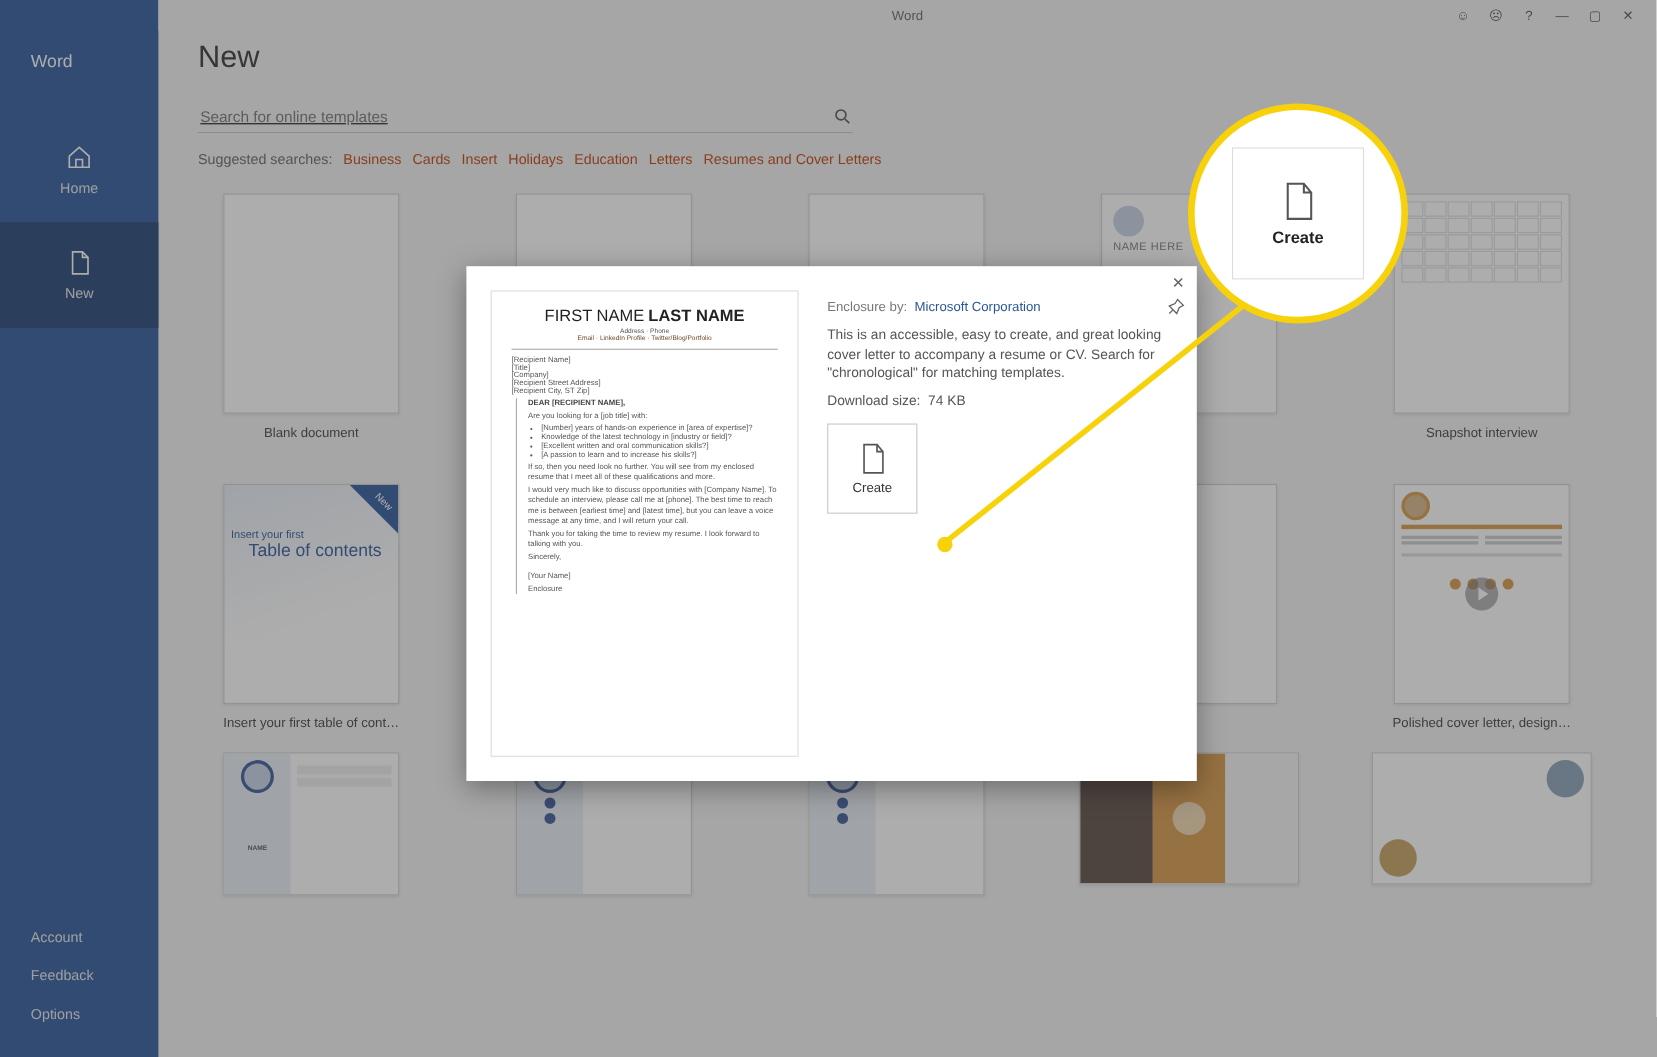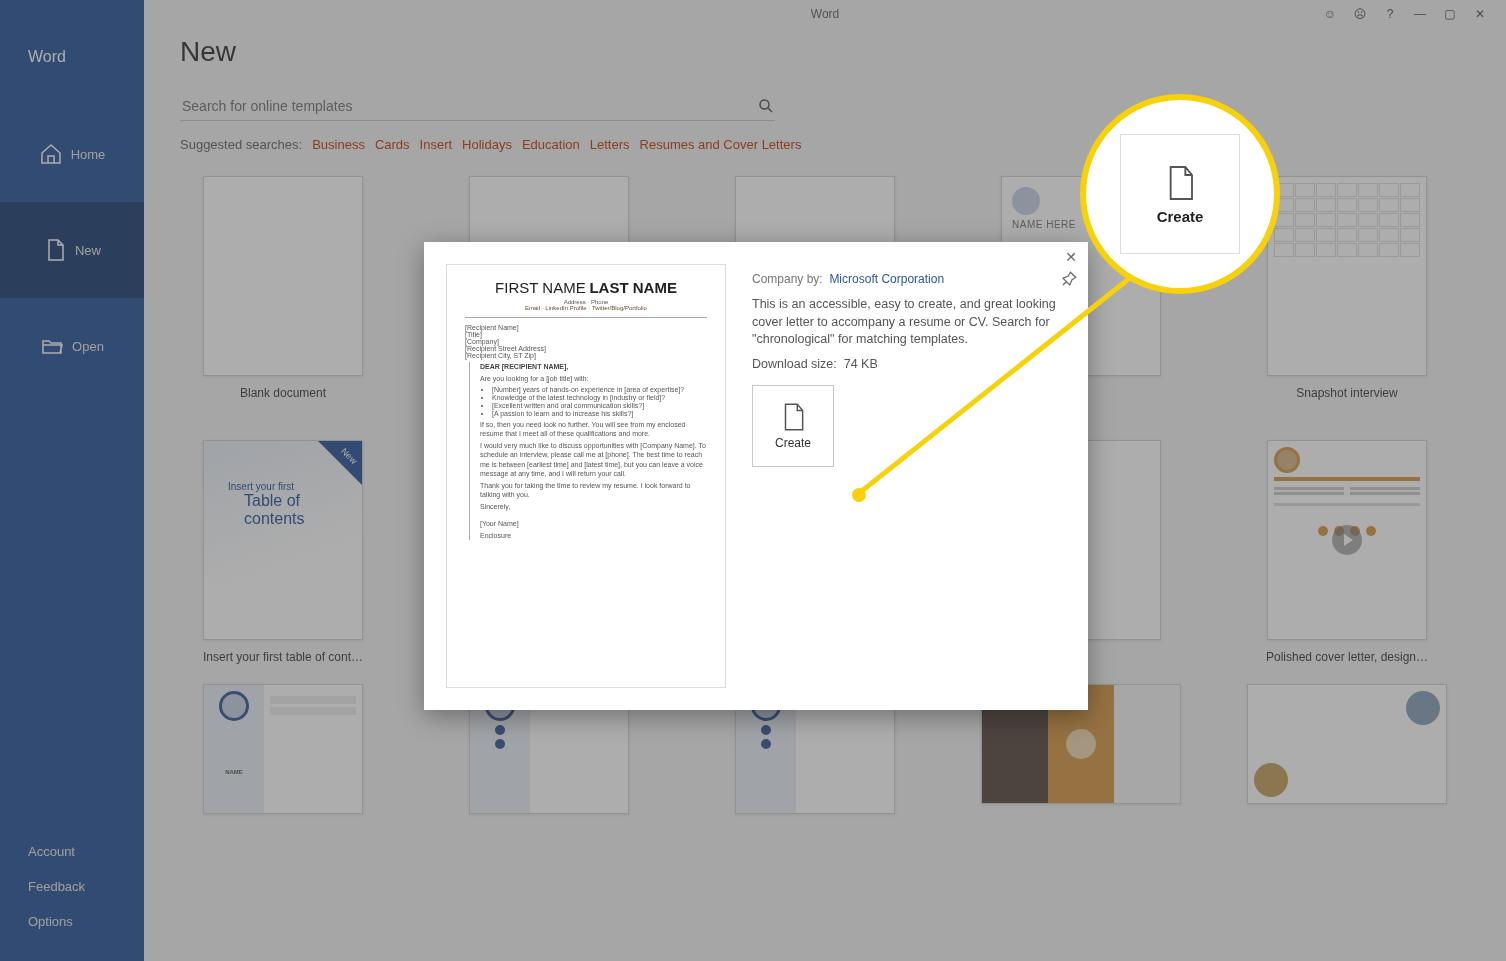"Search for online templates" .search-row { text-decoration: none -> underline }
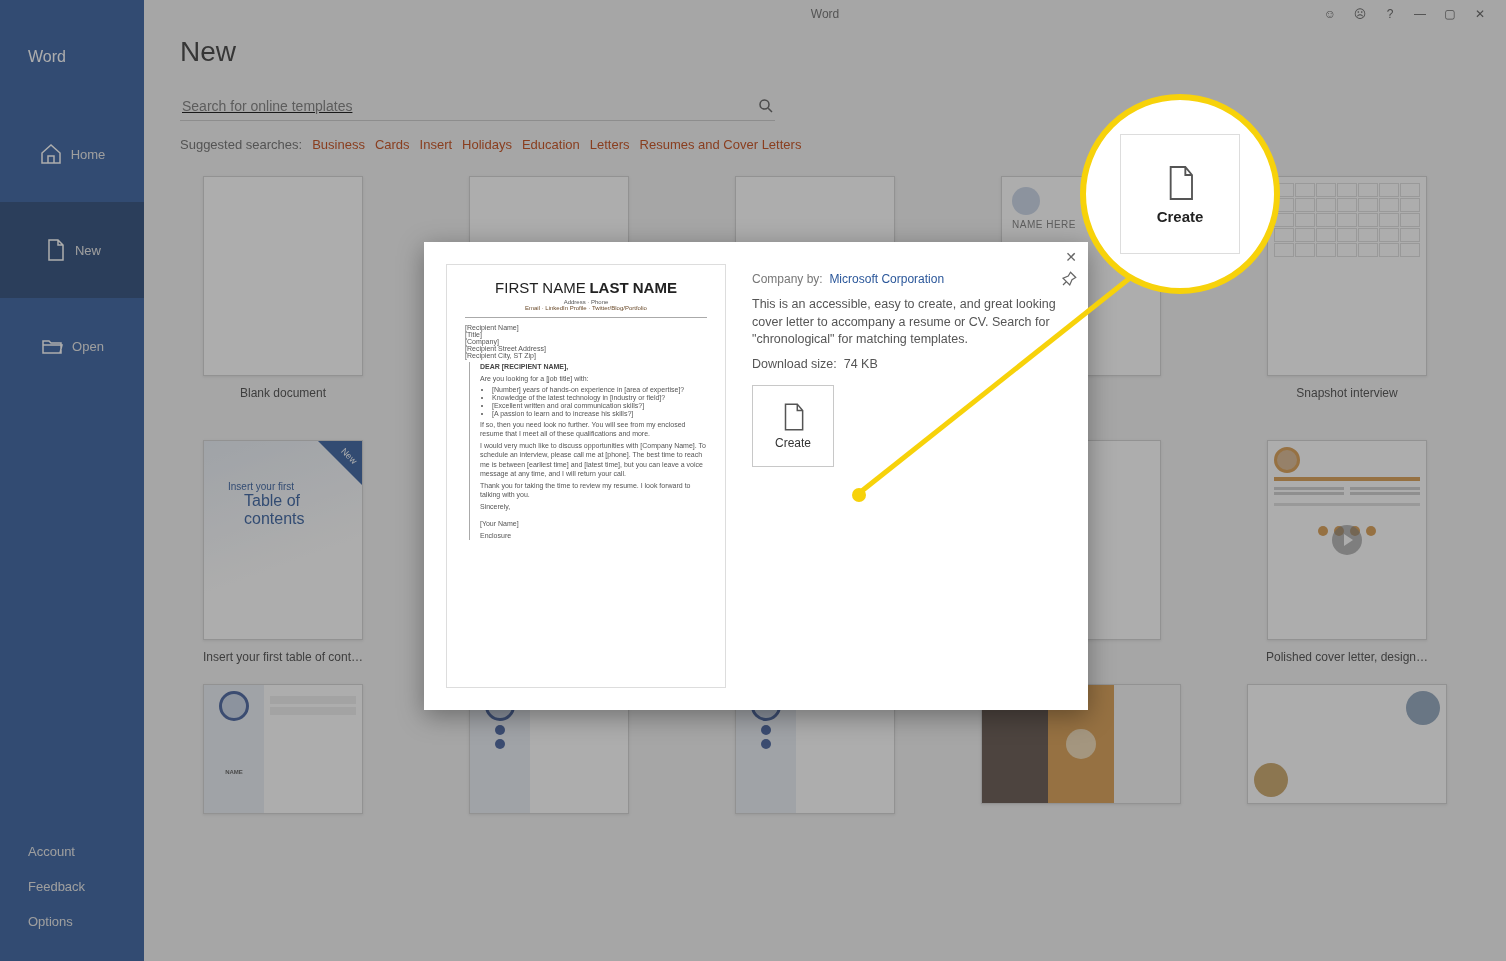"Home" .nav-item { flex-direction: row -> column }
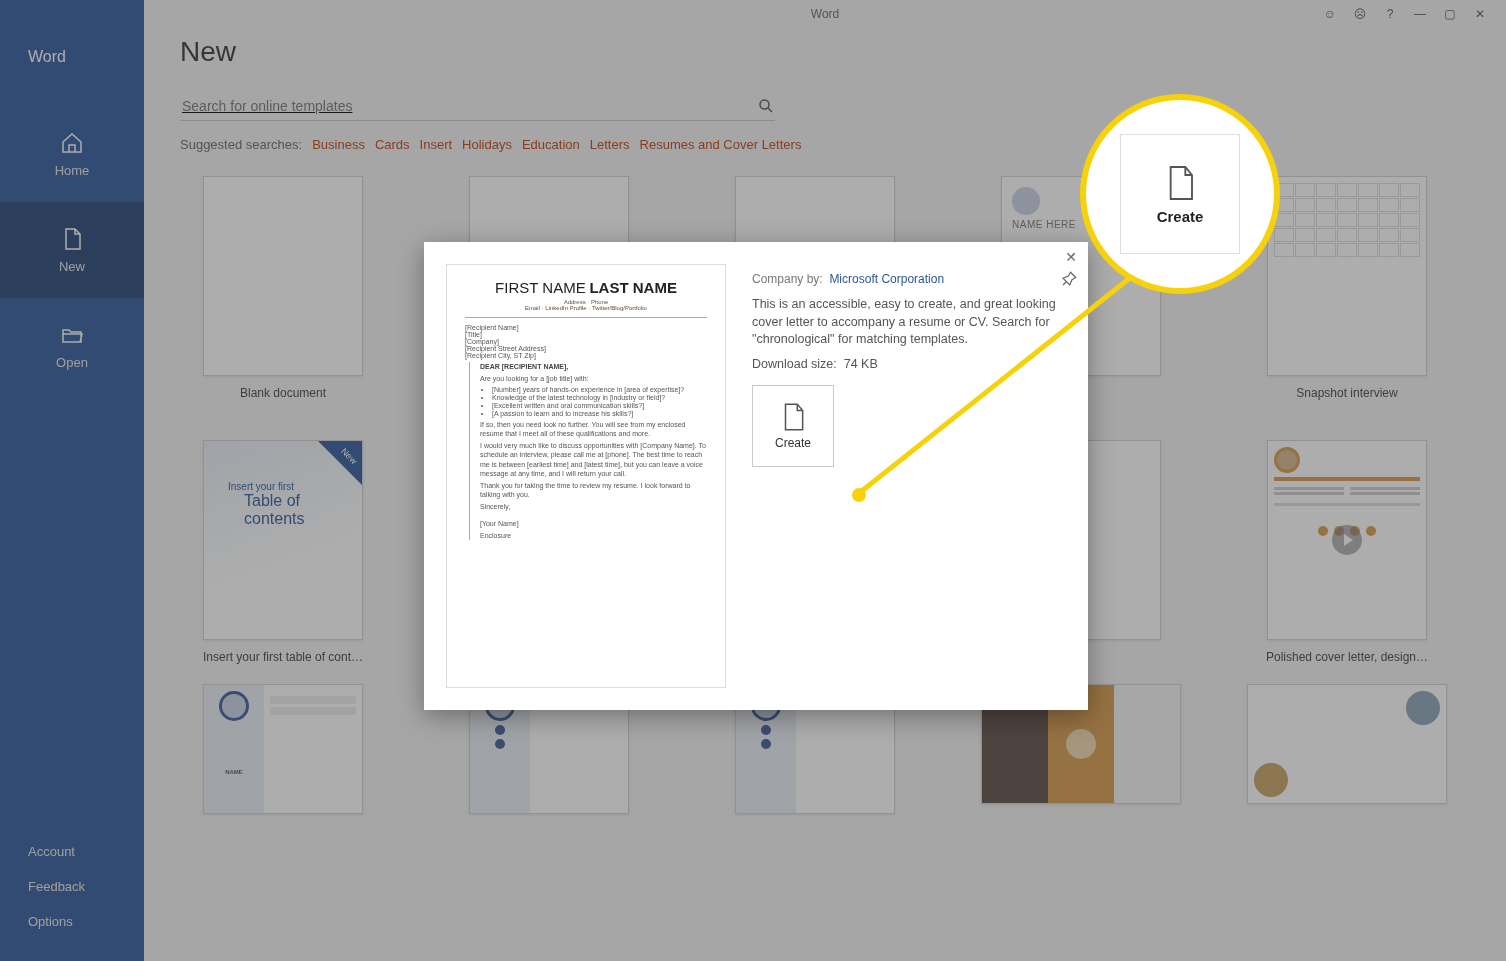"Company by:" span { text: Company -> Enclosure }
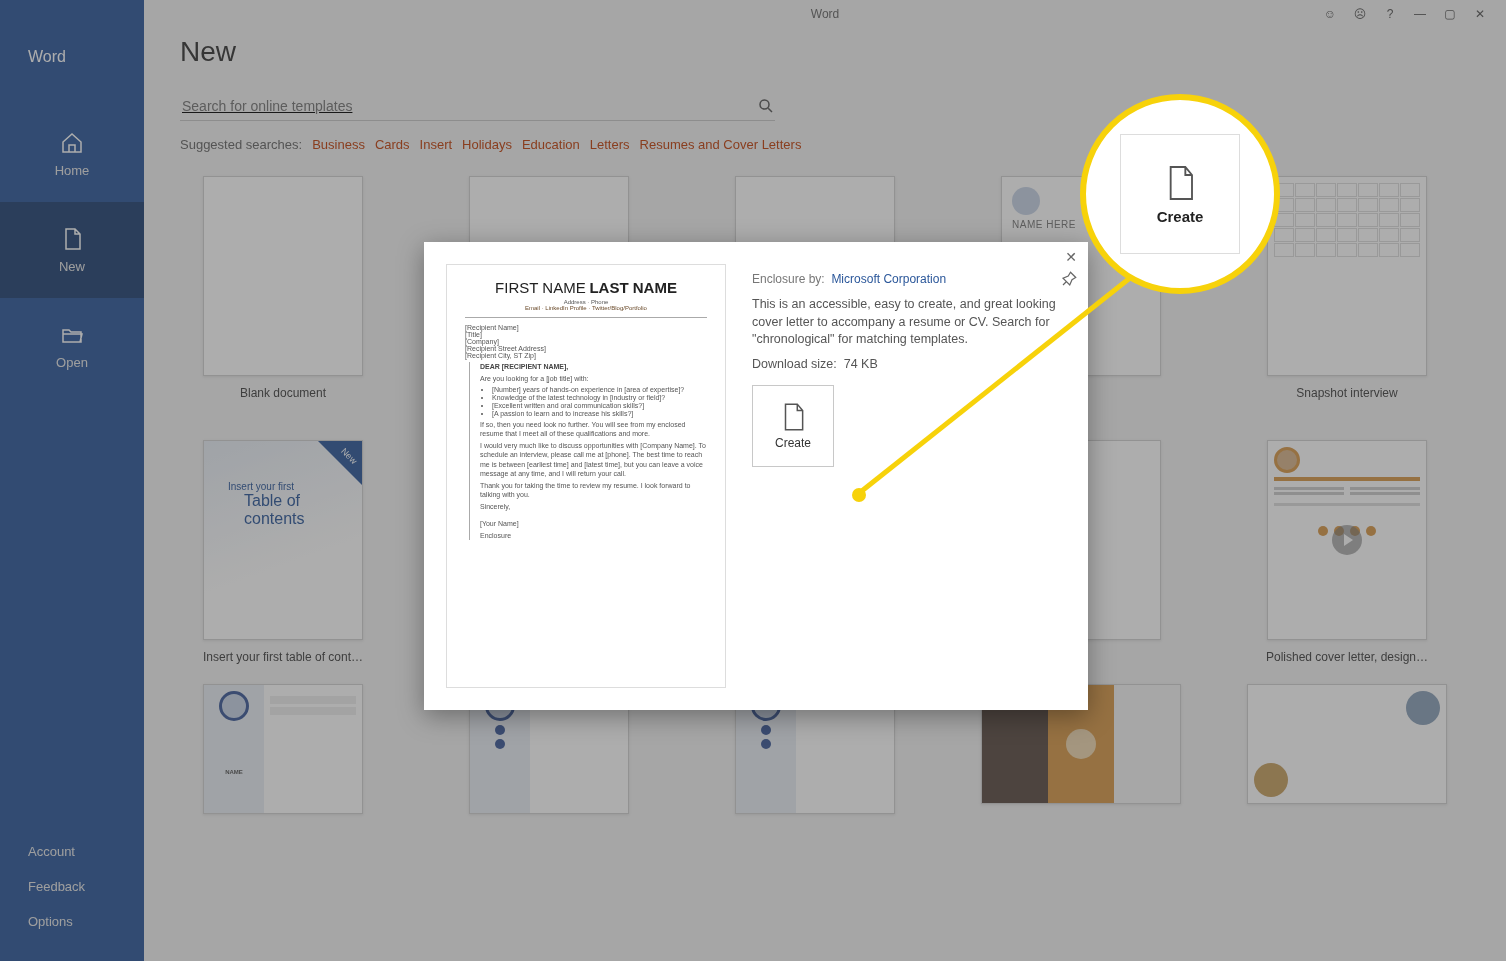"Open" div.nav-item { html: <div> <svg> <path></path> </svg> <span>Open</span> </div> -> none }
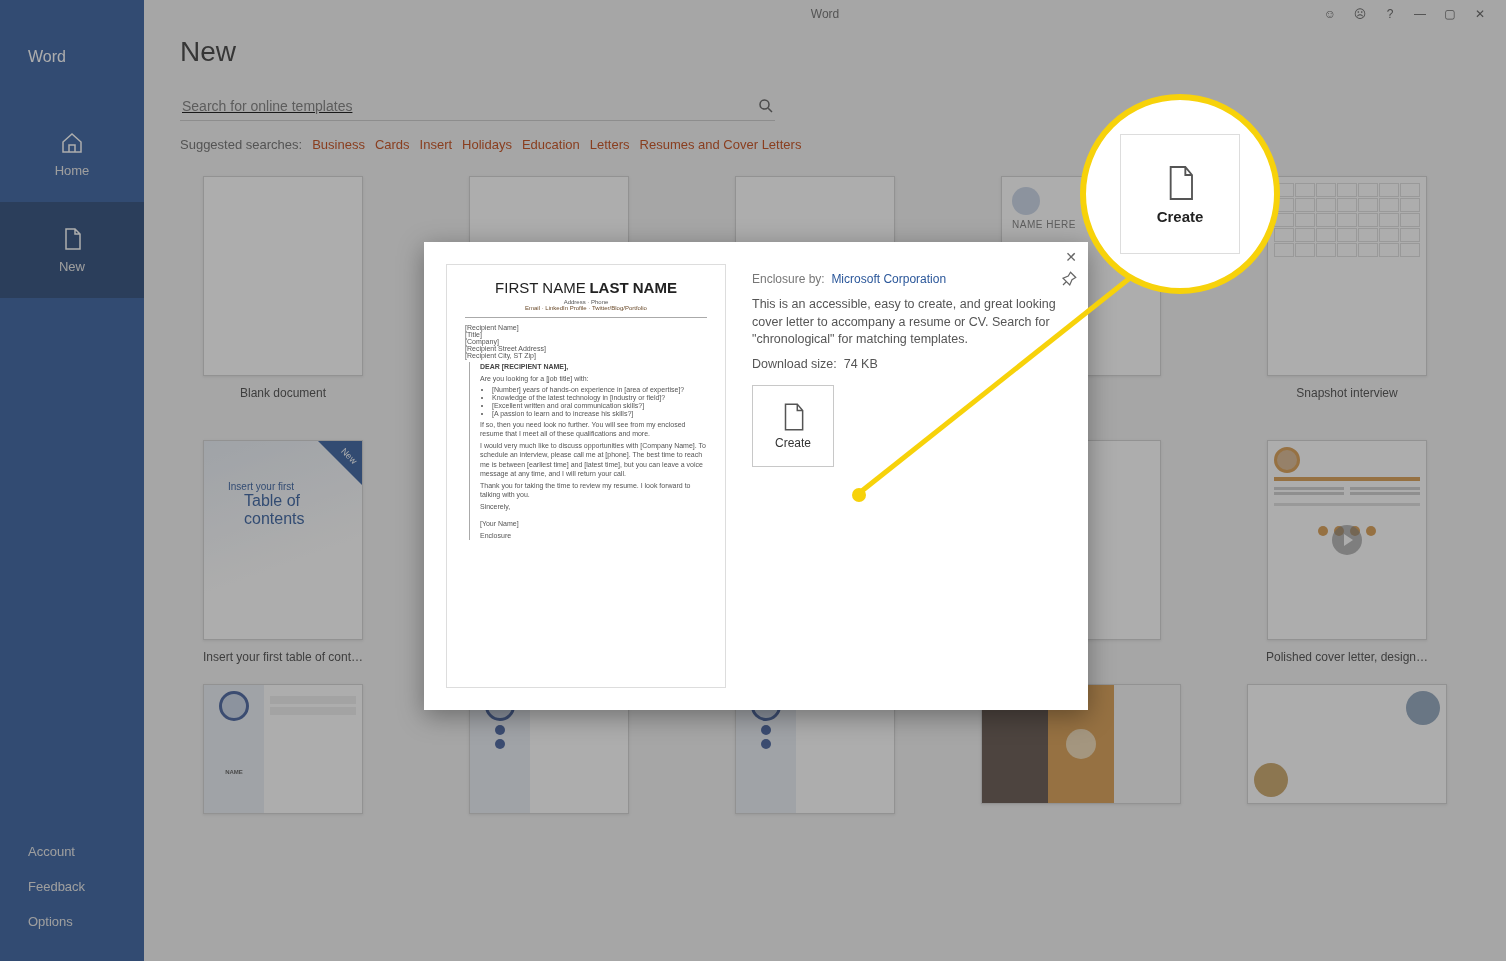"Insert your first" .thumb-toc { padding: 16px 24px -> 16px 6px }
